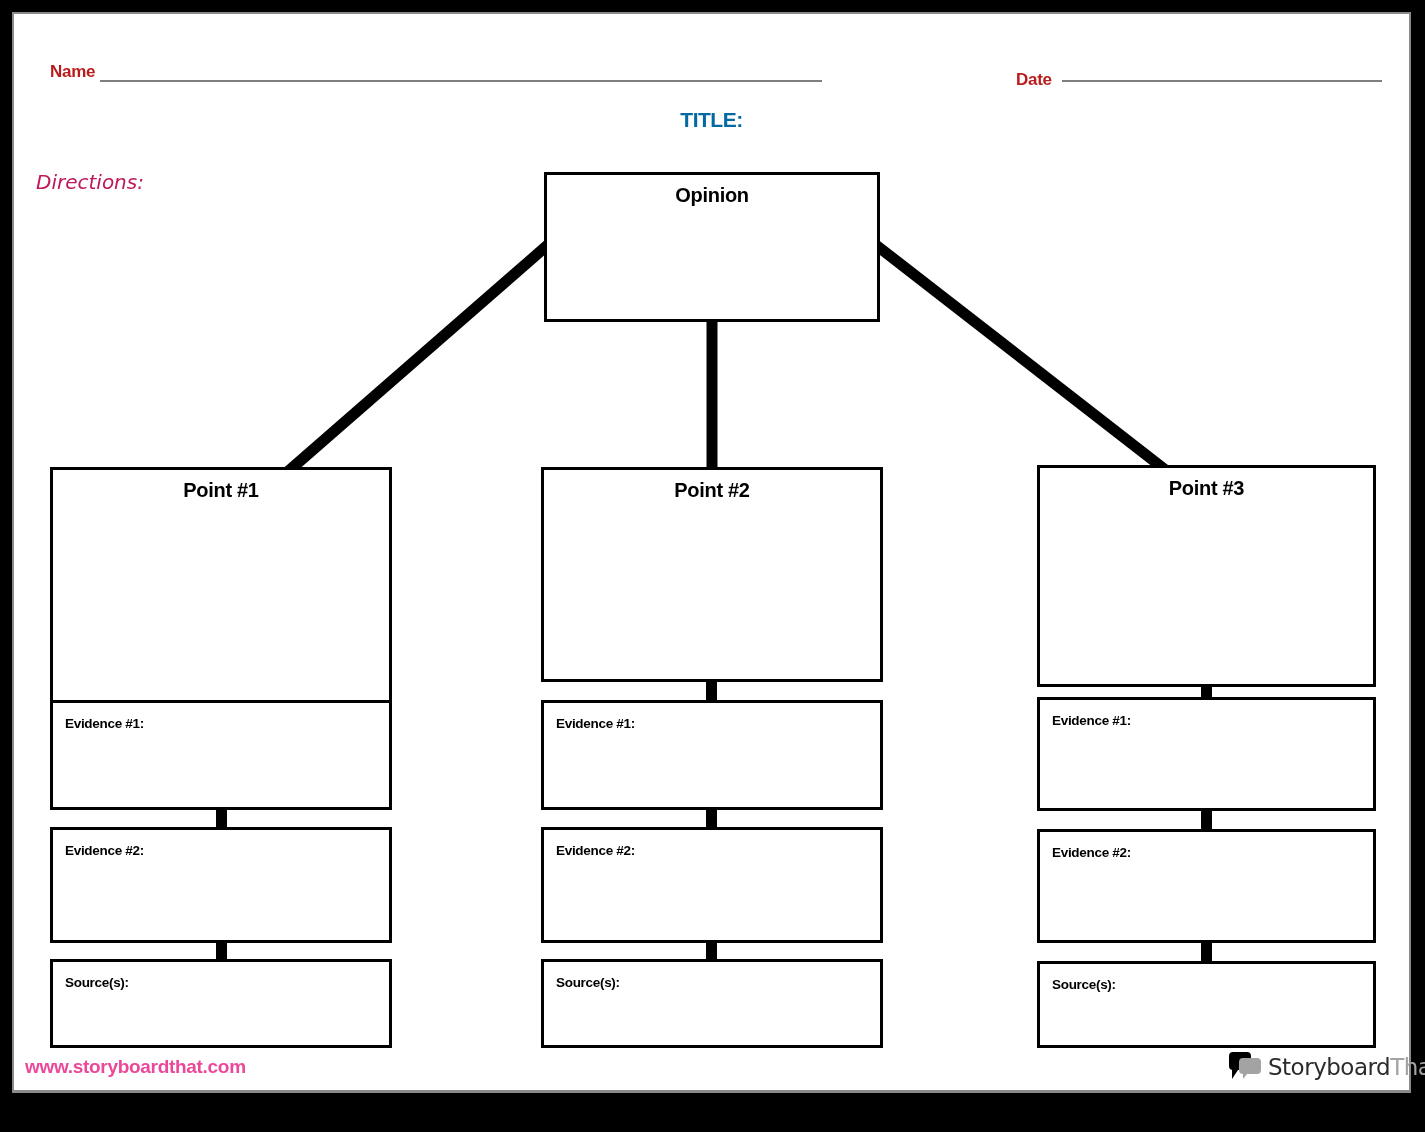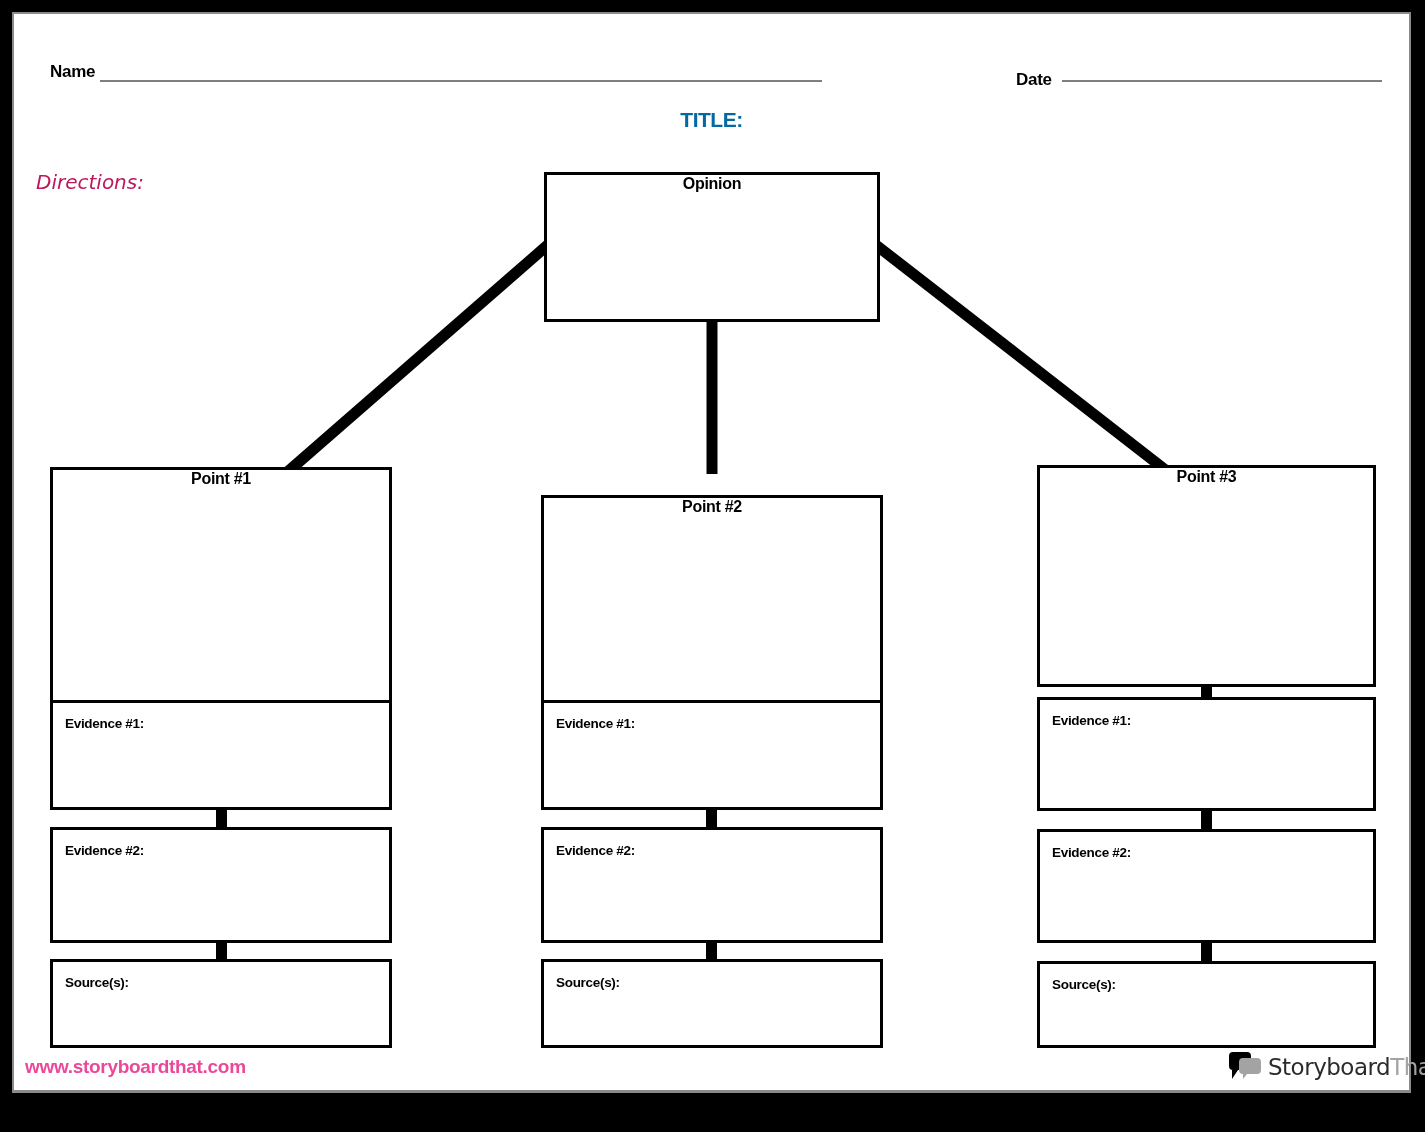"Name" .hdr-label { color: #000000 -> #b91c1c }
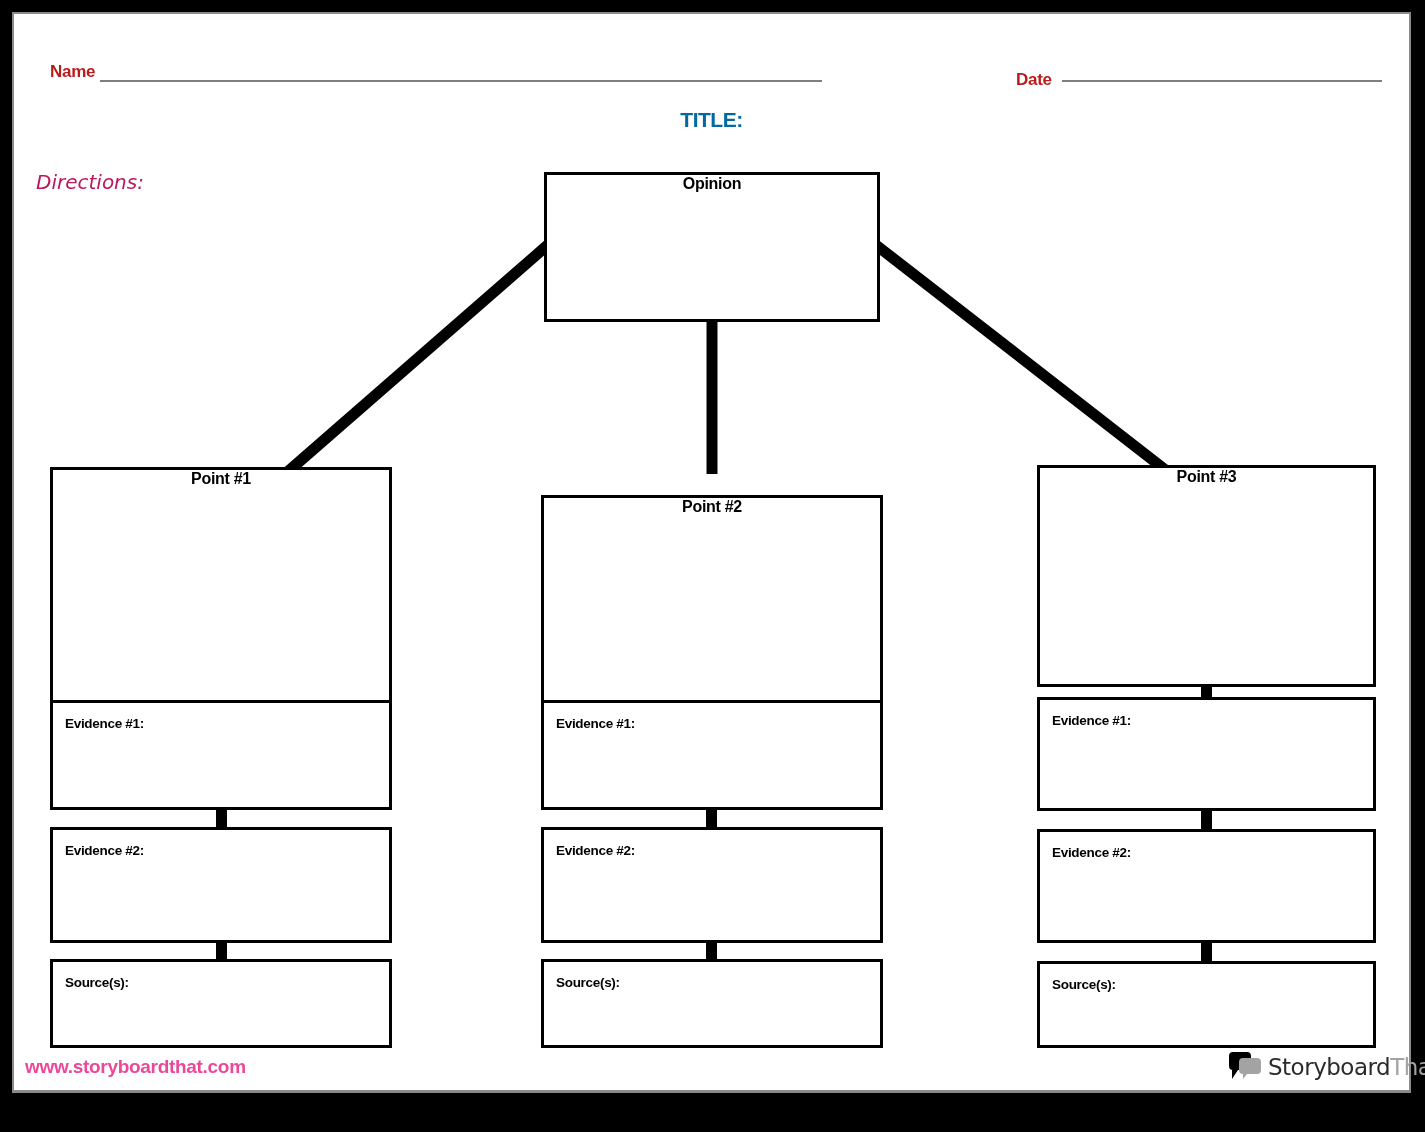"Opinion" .box-heading { font-size: 16px -> 20px; padding-top: none -> 9px }
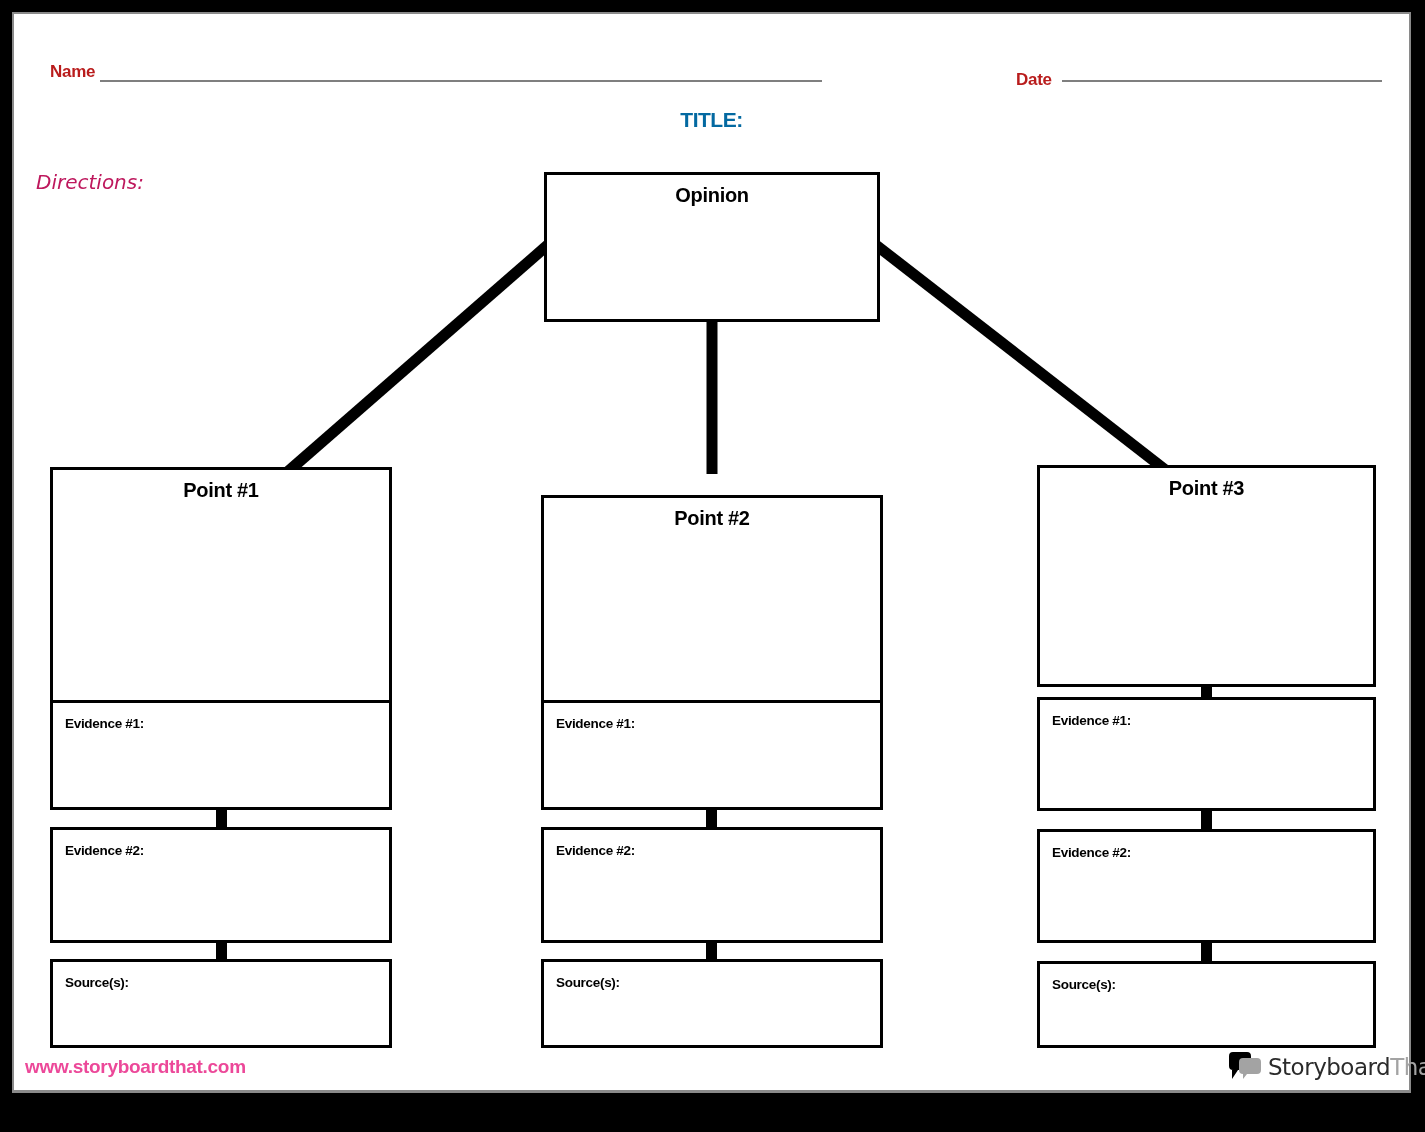"Point #2" div.obox { margin-top: 28px -> none }
